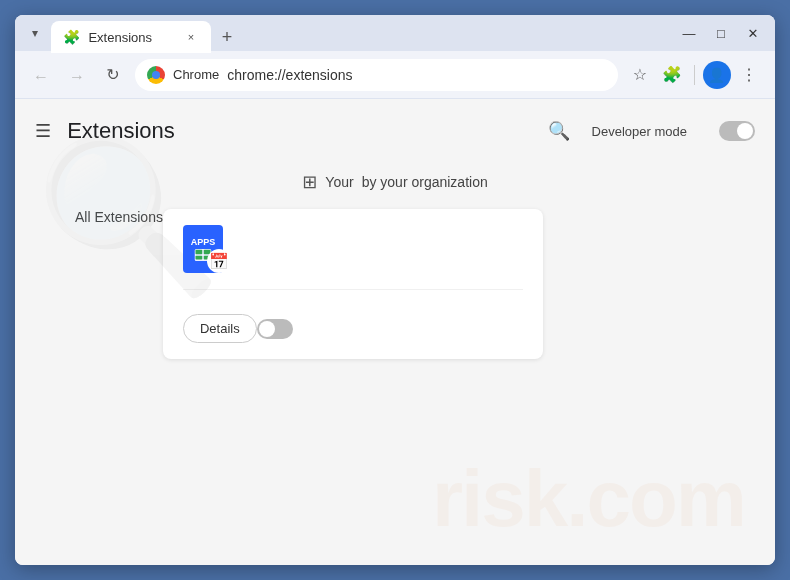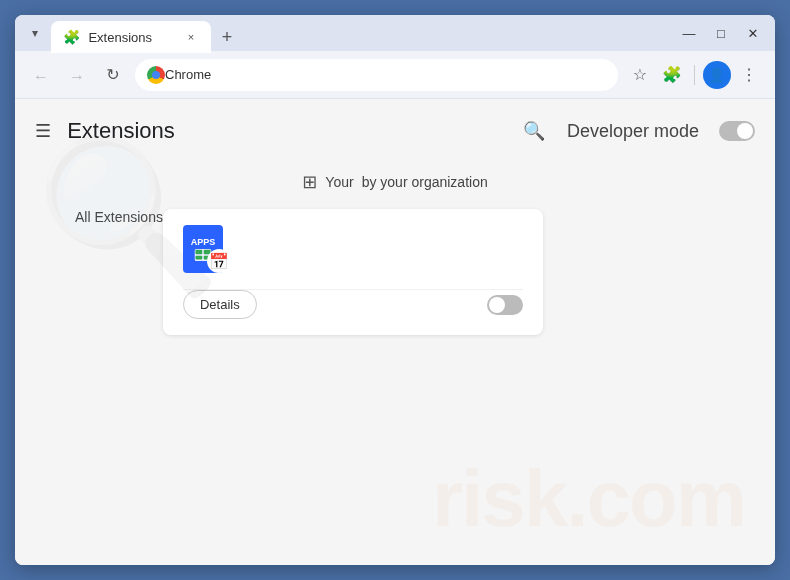"Chrome" .address-bar { gap: 0 -> 8px }
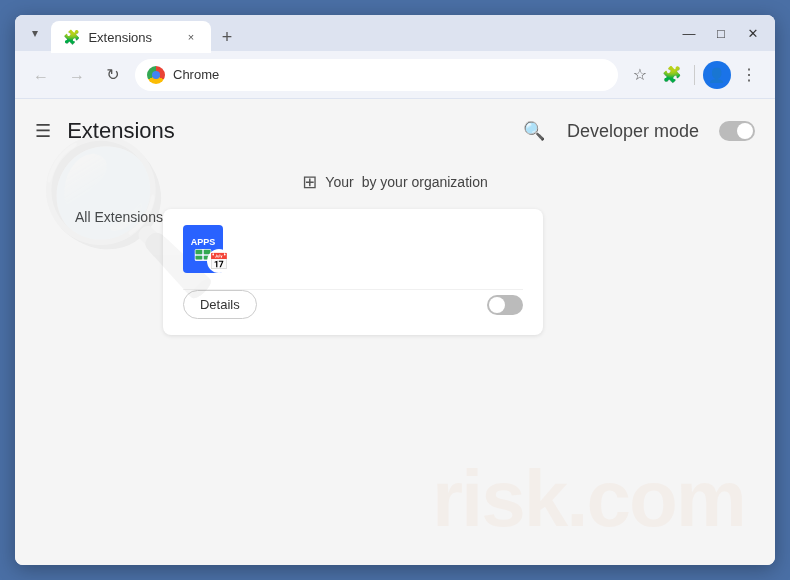"chrome://extensions" span.address-text { html: none -> <span>chrome://extensions</span> }
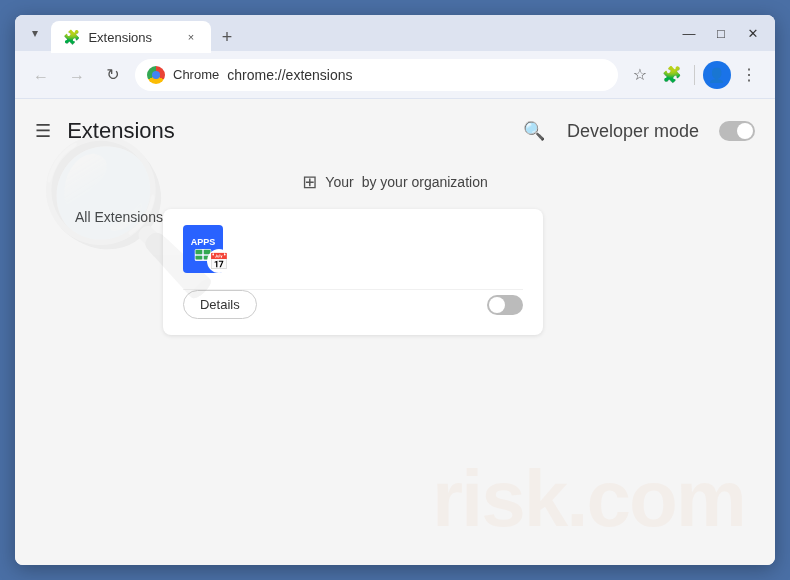"Developer mode" .dev-mode-label { font-size: 18px -> 13px; margin-right: 4px -> 16px }
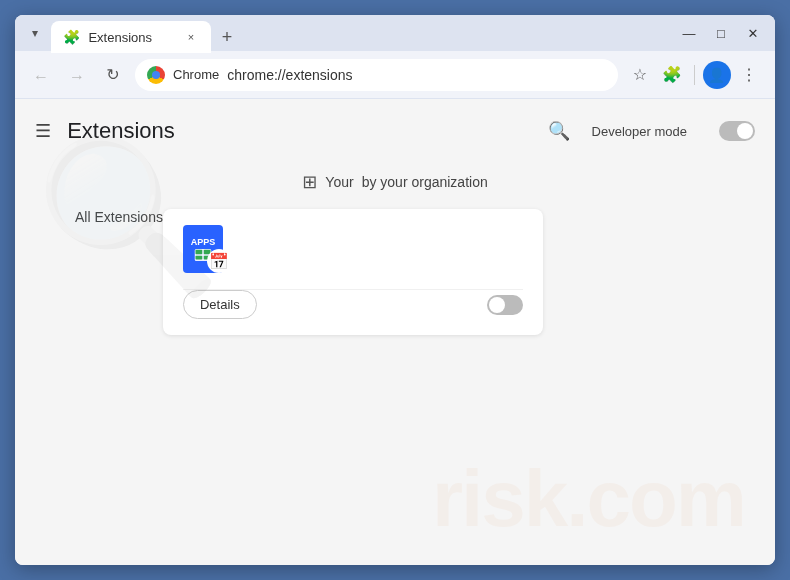"Details" .ext-card-footer { justify-content: space-between -> none; padding-top: 0 -> 24px }
